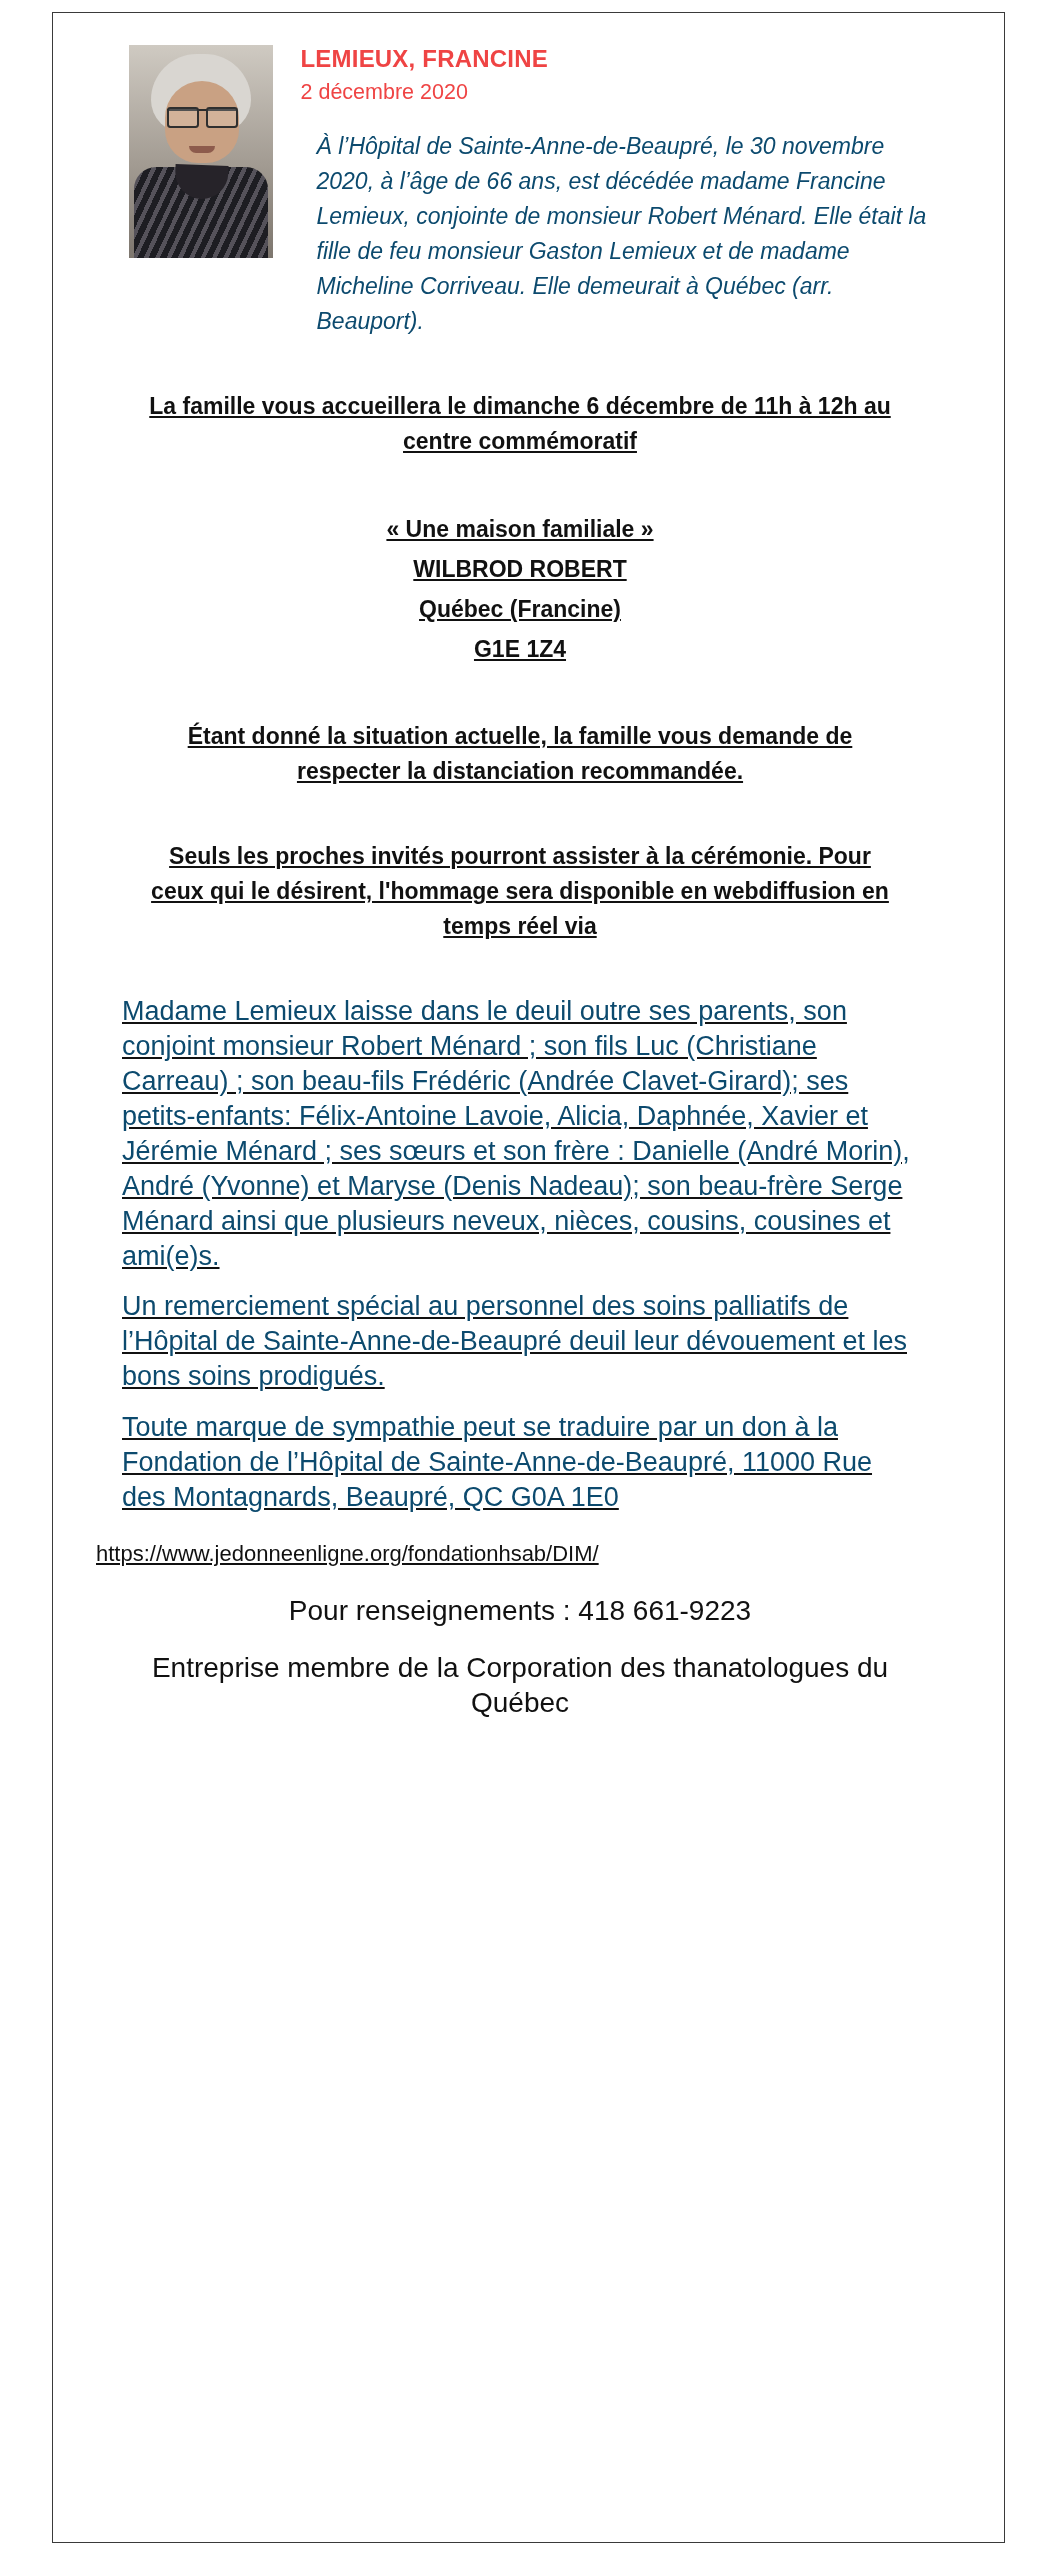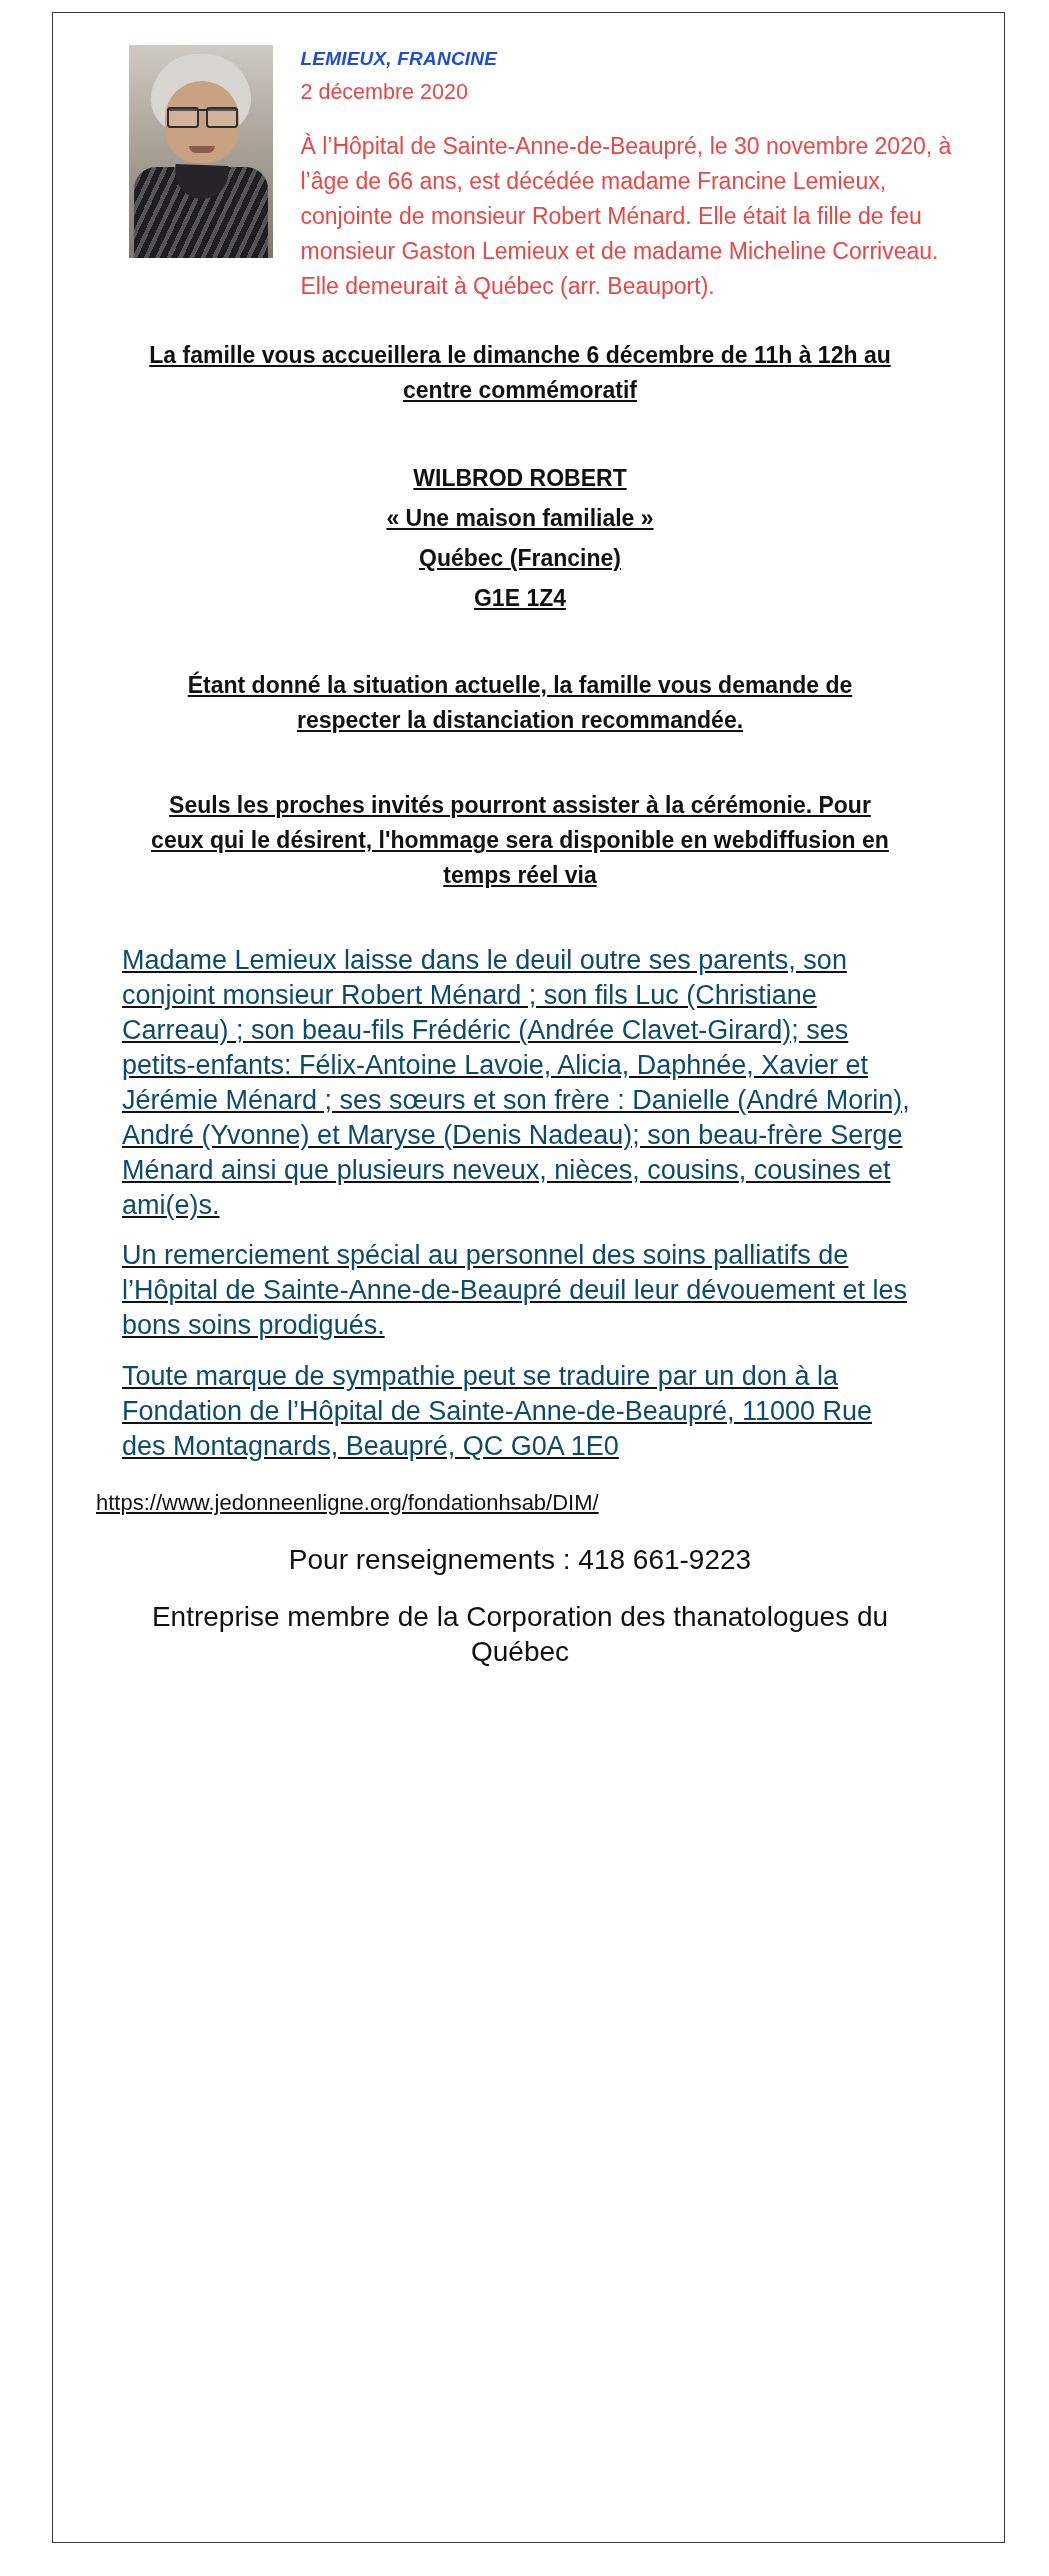"LEMIEUX, FRANCINE" .name { color: #1d4ed8 -> #ef4444; font-size: 19px -> 24px; font-style: italic -> none }
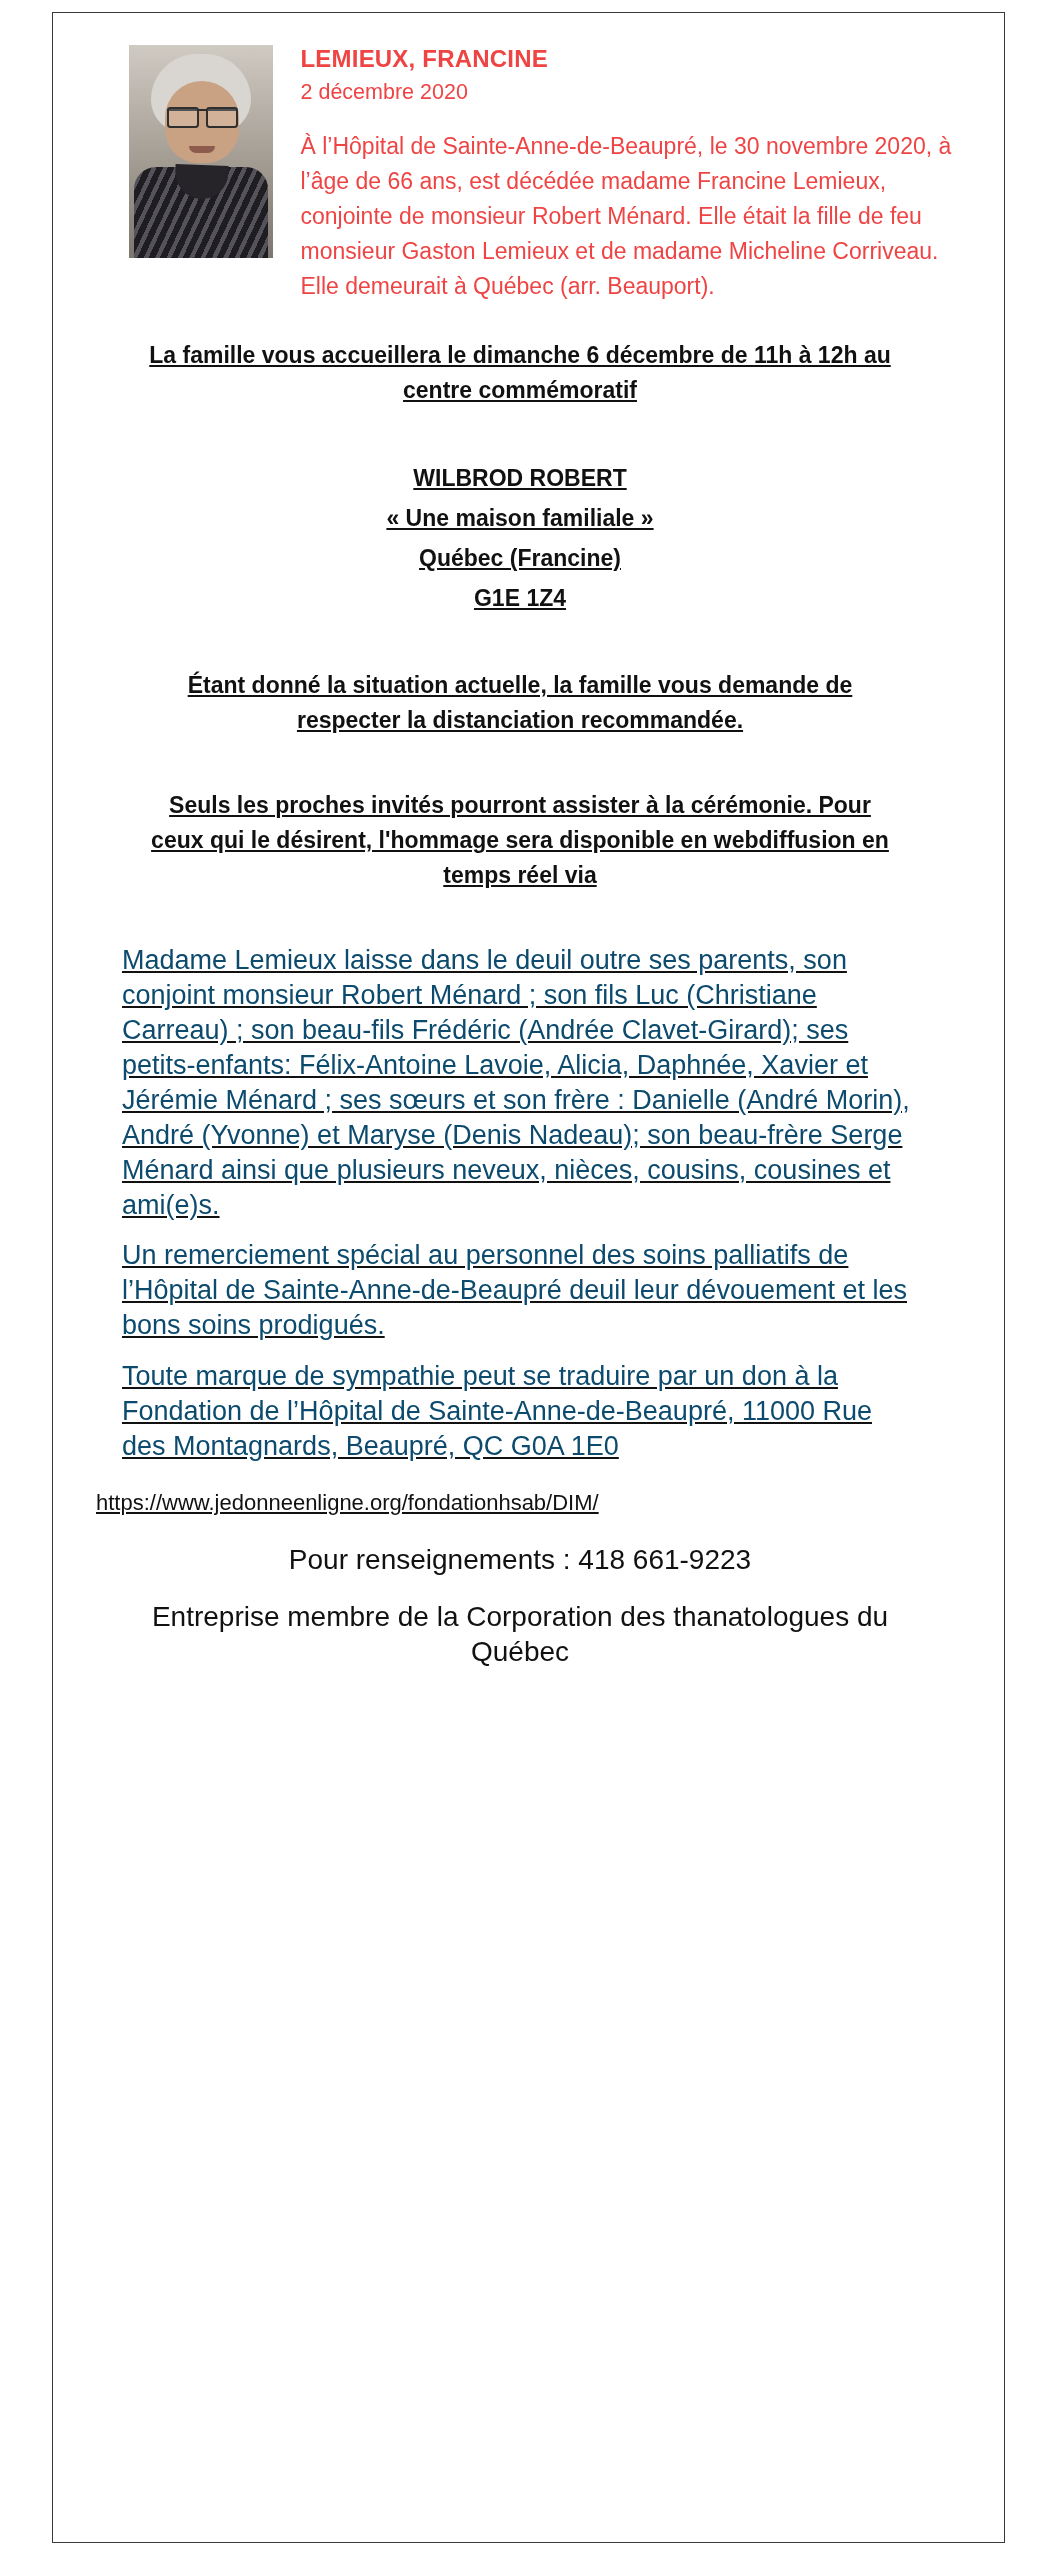"À l’Hôpital de Sainte-Anne-de-Beaupré," .body-par { color: #ef4444 -> #0c4a6e; font-style: none -> italic; margin: 0 -> 16px }
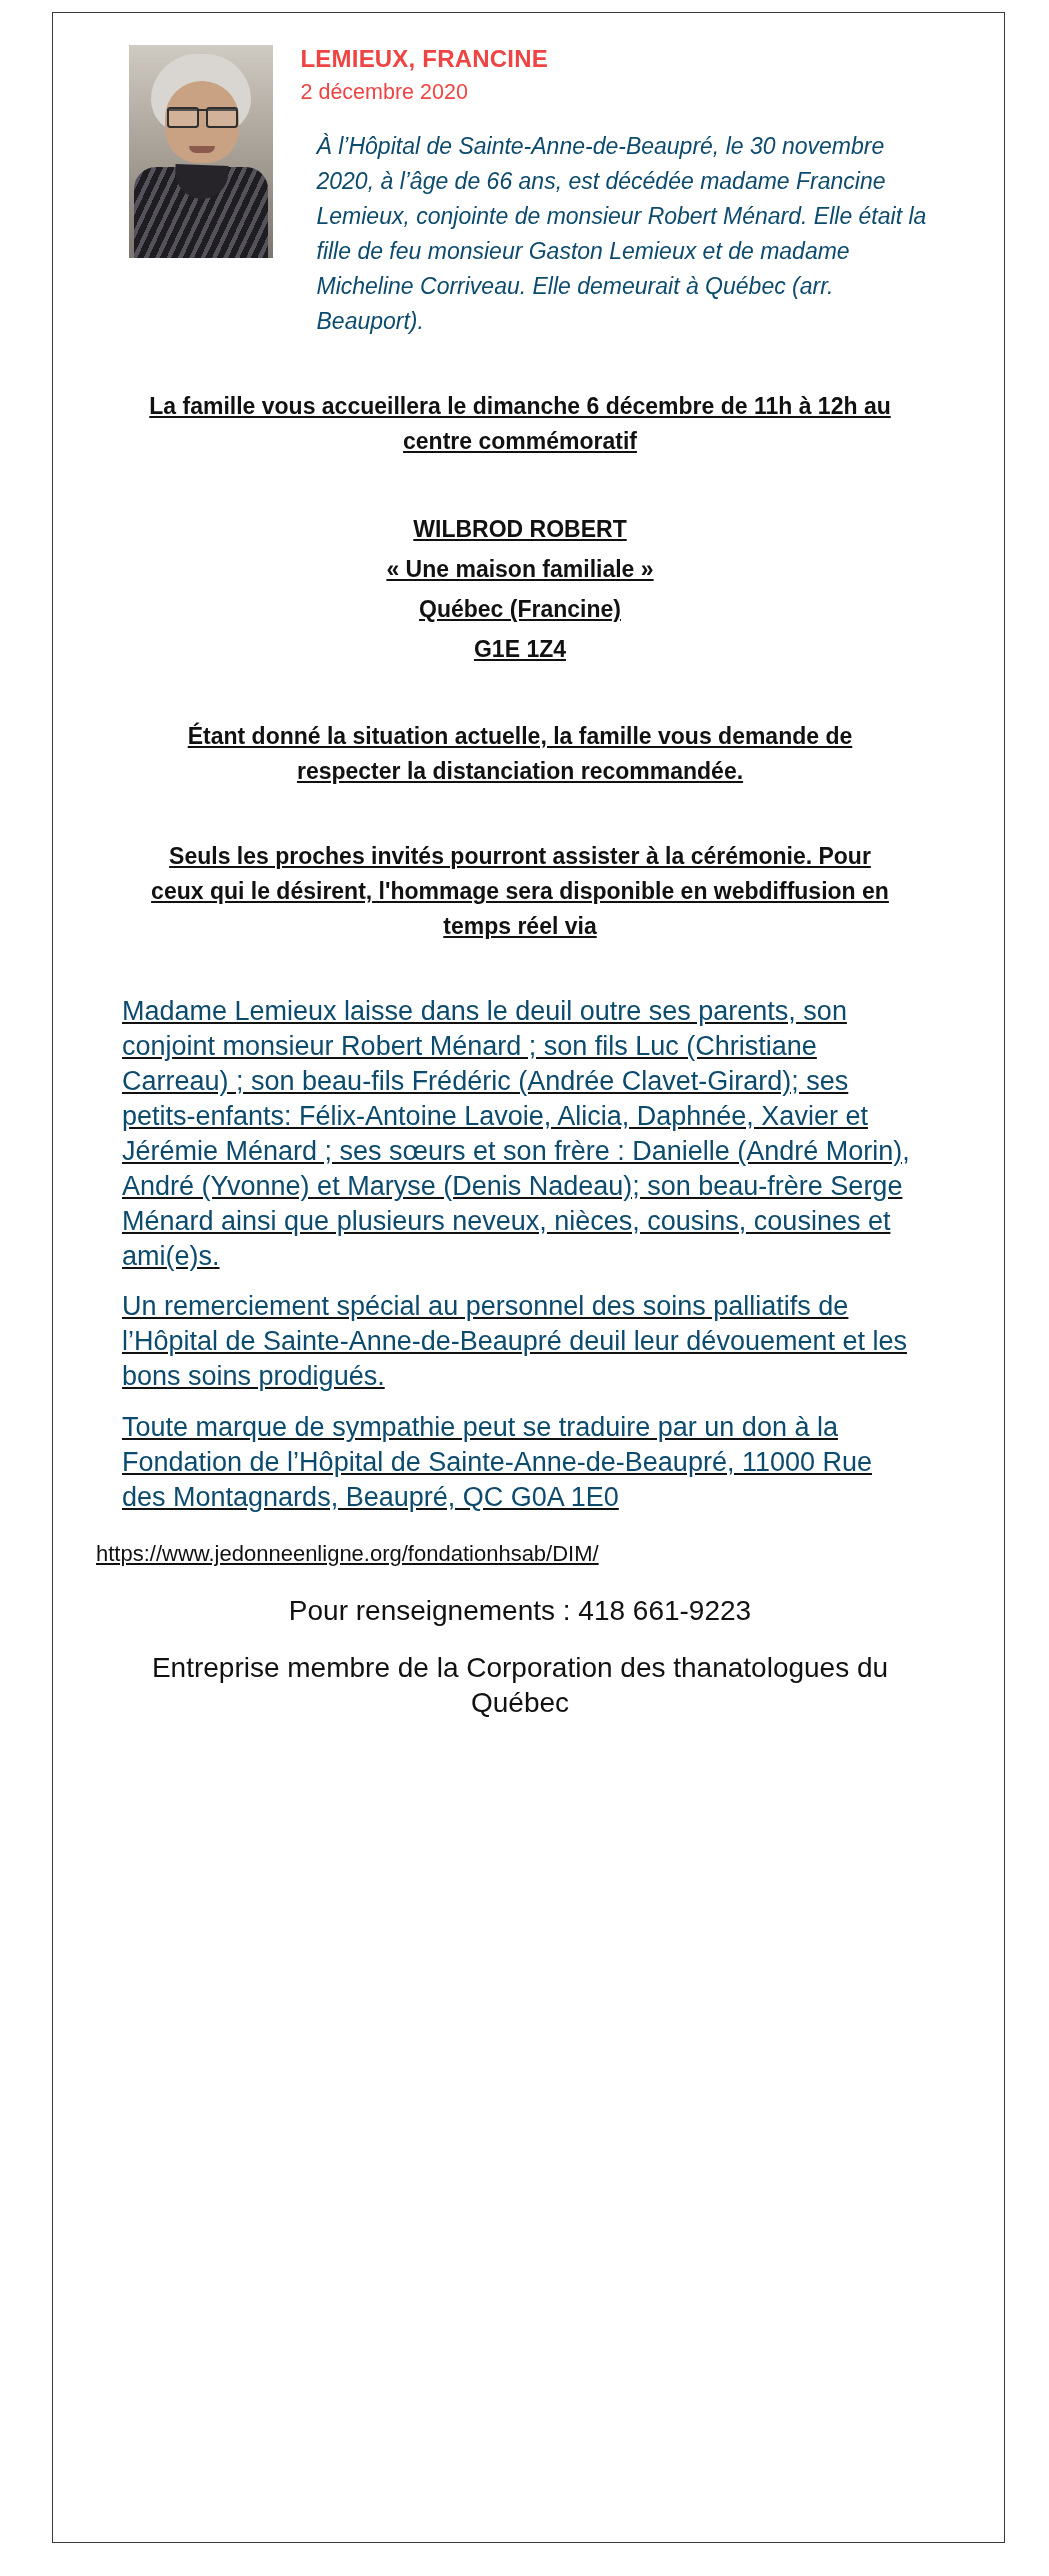"WILBROD ROBERT" div.home-block { order: before "« Une maison familiale »" -> after "« Une maison familiale »" }
